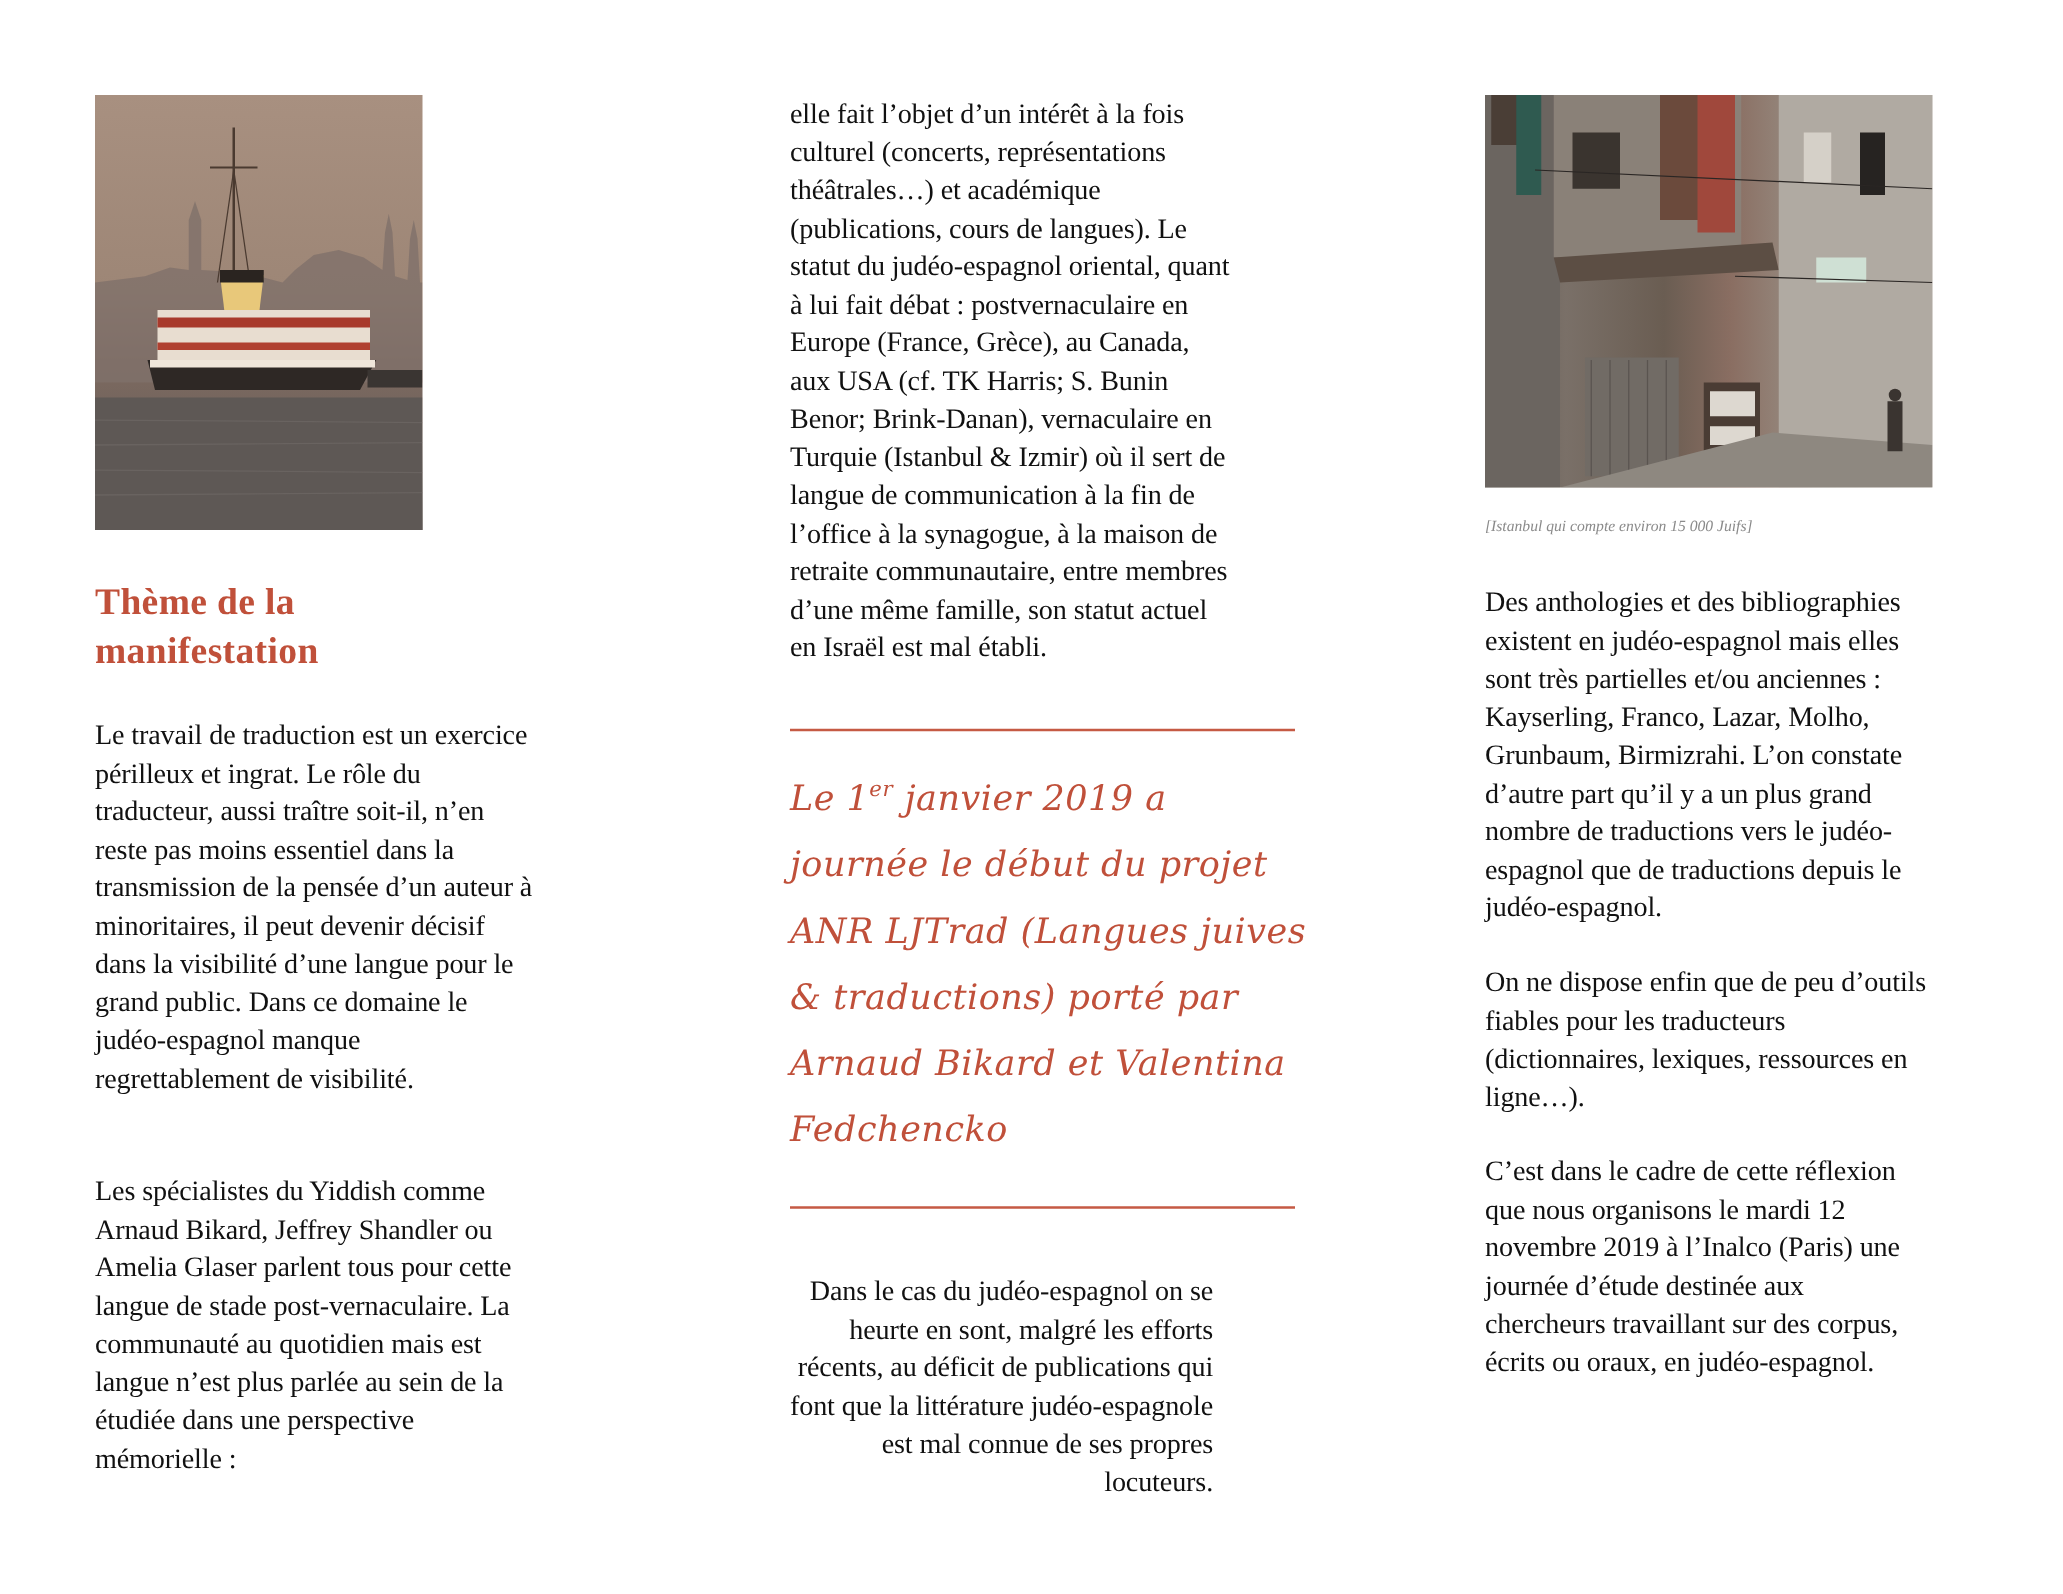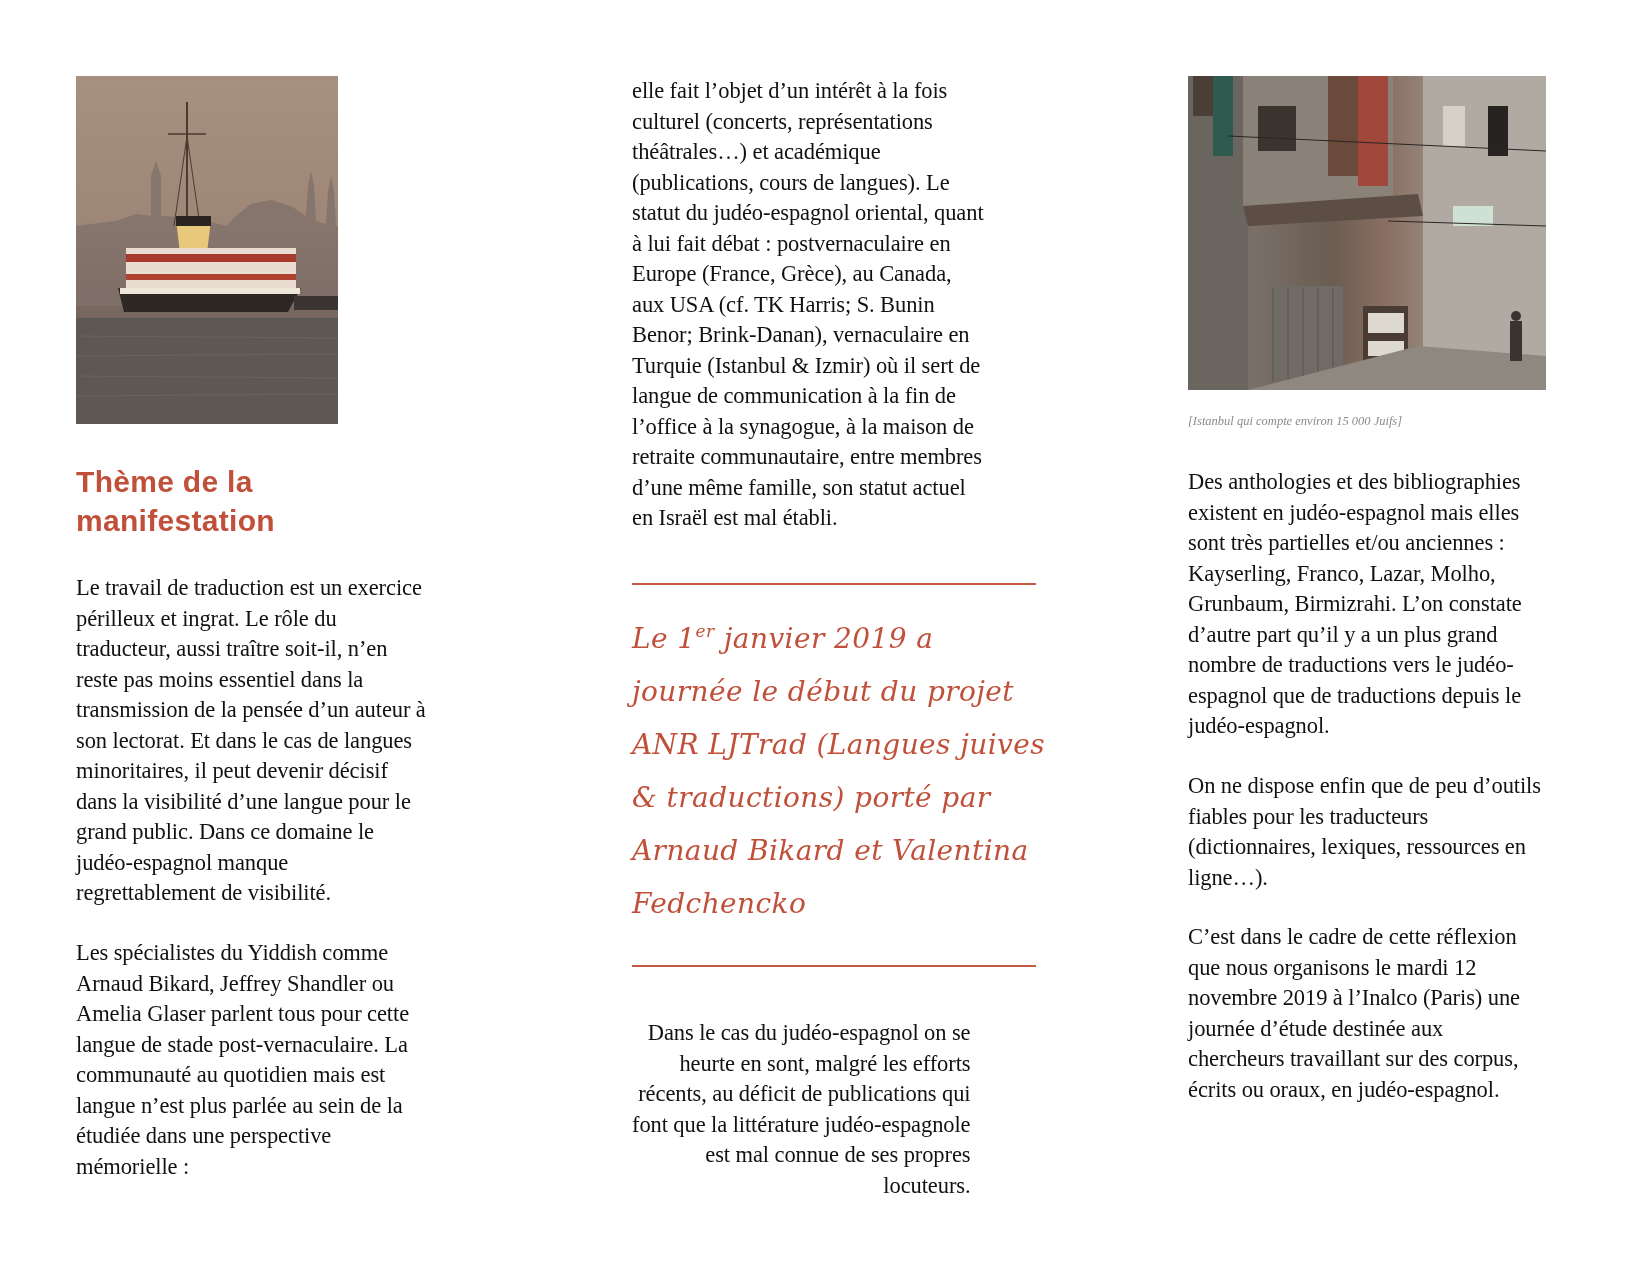"Thème de la" .section-heading { font-family: Liberation Sans, sans-serif -> Liberation Serif, serif }
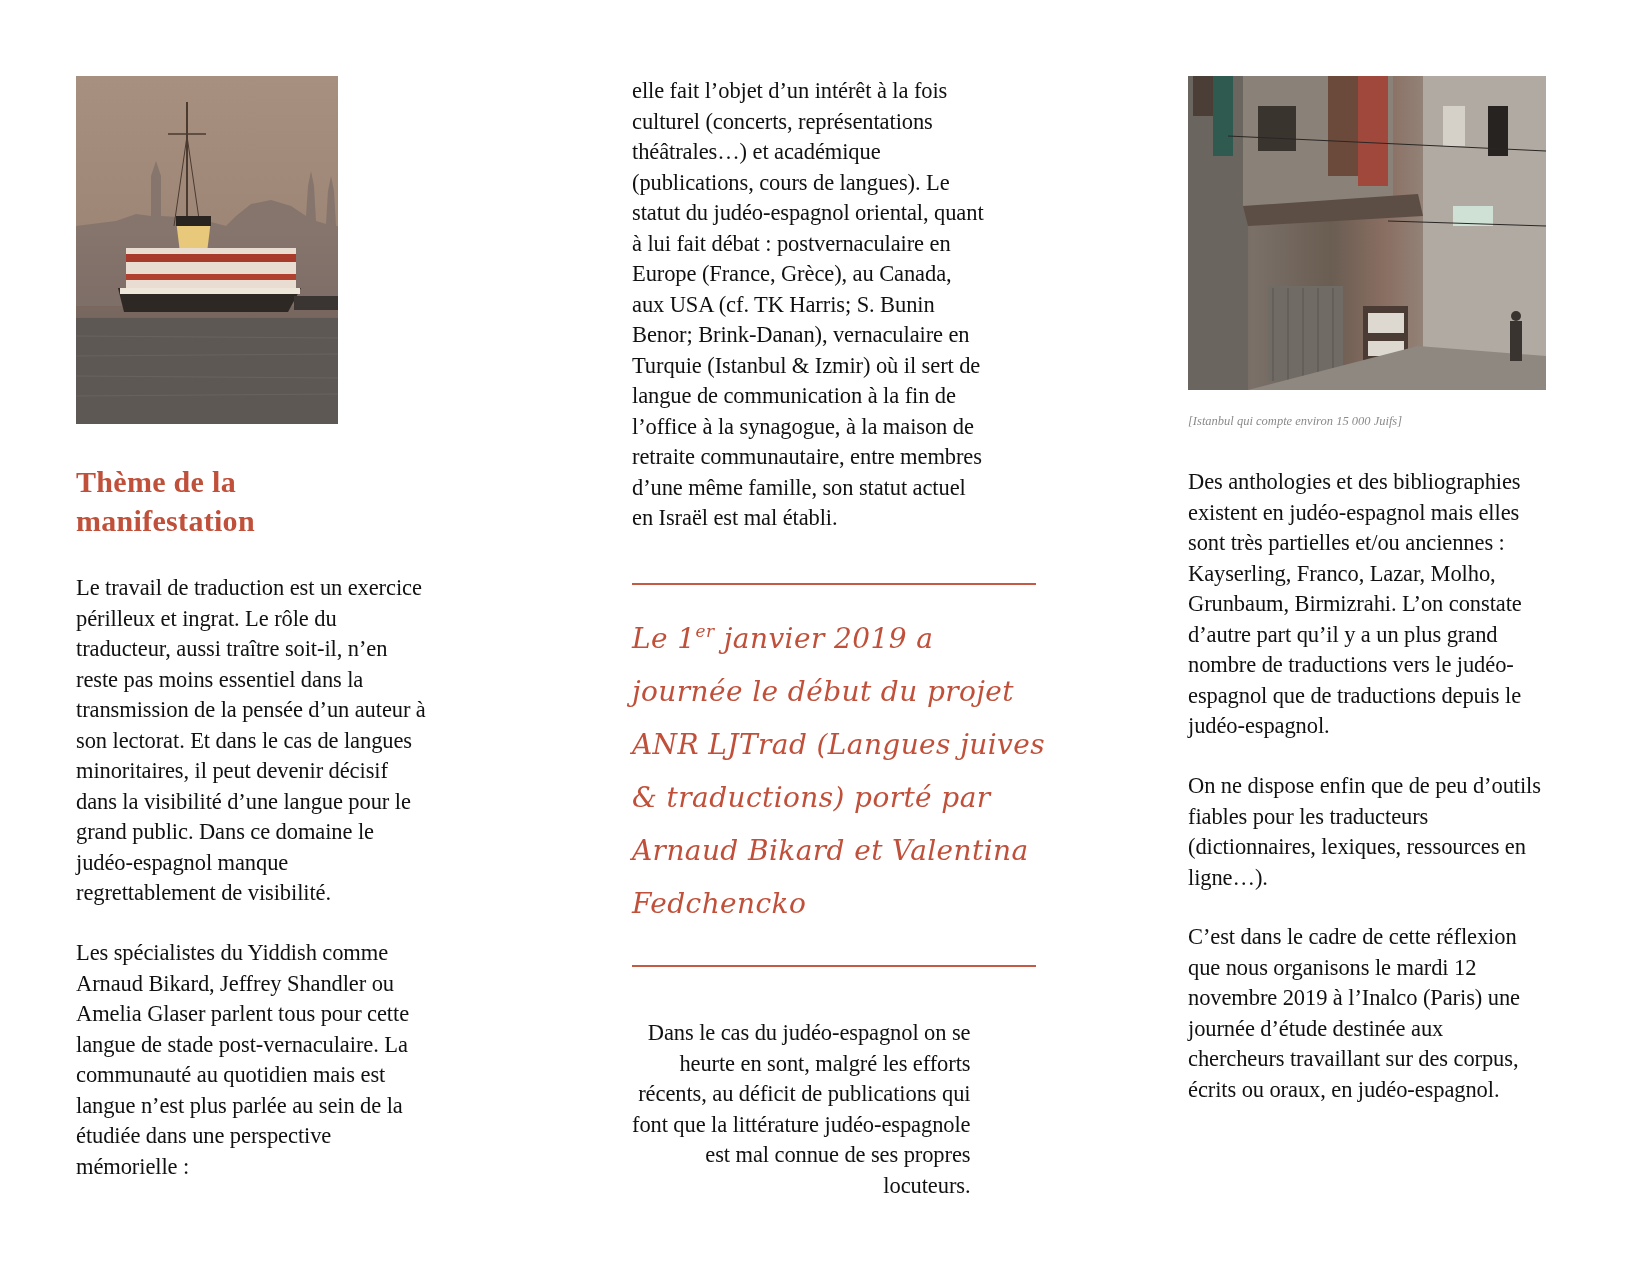"son lectorat. Et dans le" span.line { html: <span>son lectorat. Et dans le cas de langues</span> -> none }
